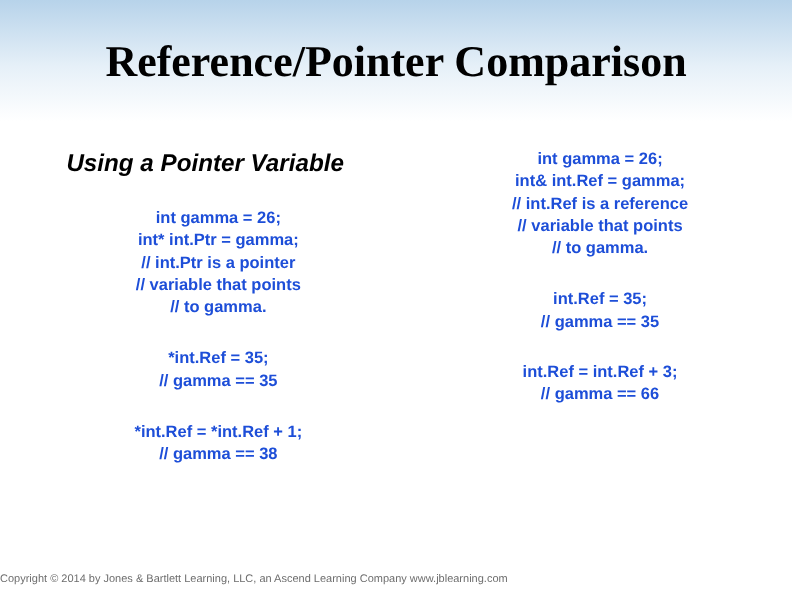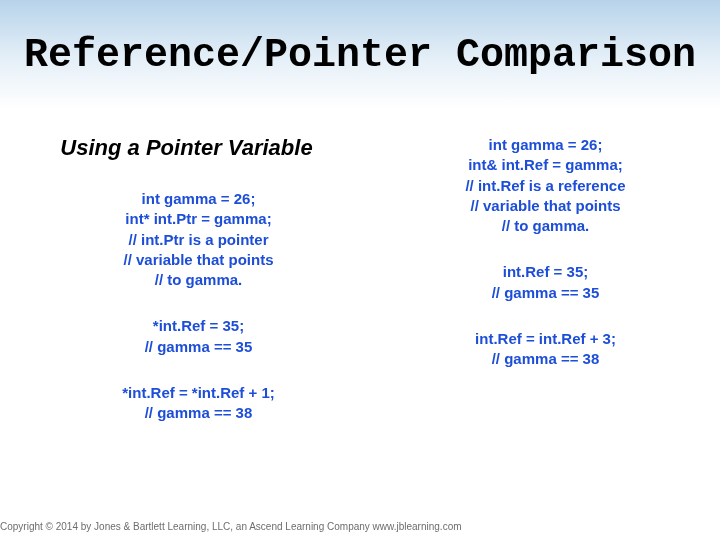"Reference/Pointer Comparison" .title { font-family: Liberation Mono, monospace -> Liberation Serif, serif }
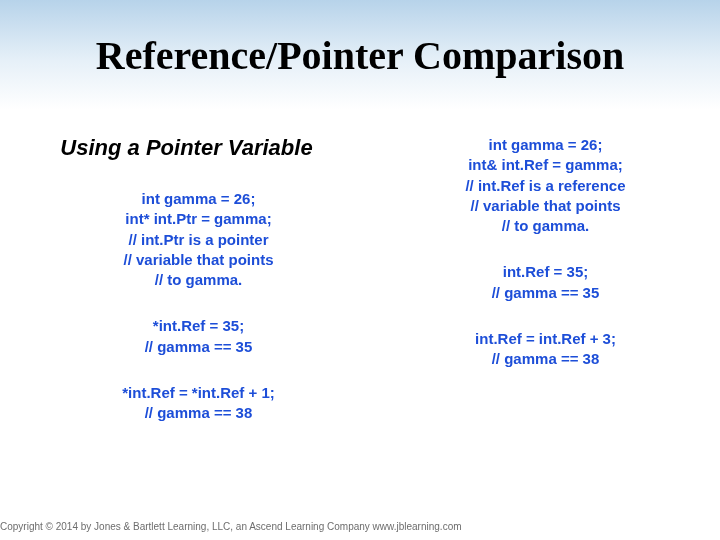"int.Ref = int.Ref + 3;" div.code-block { text: 38 -> 66 }
